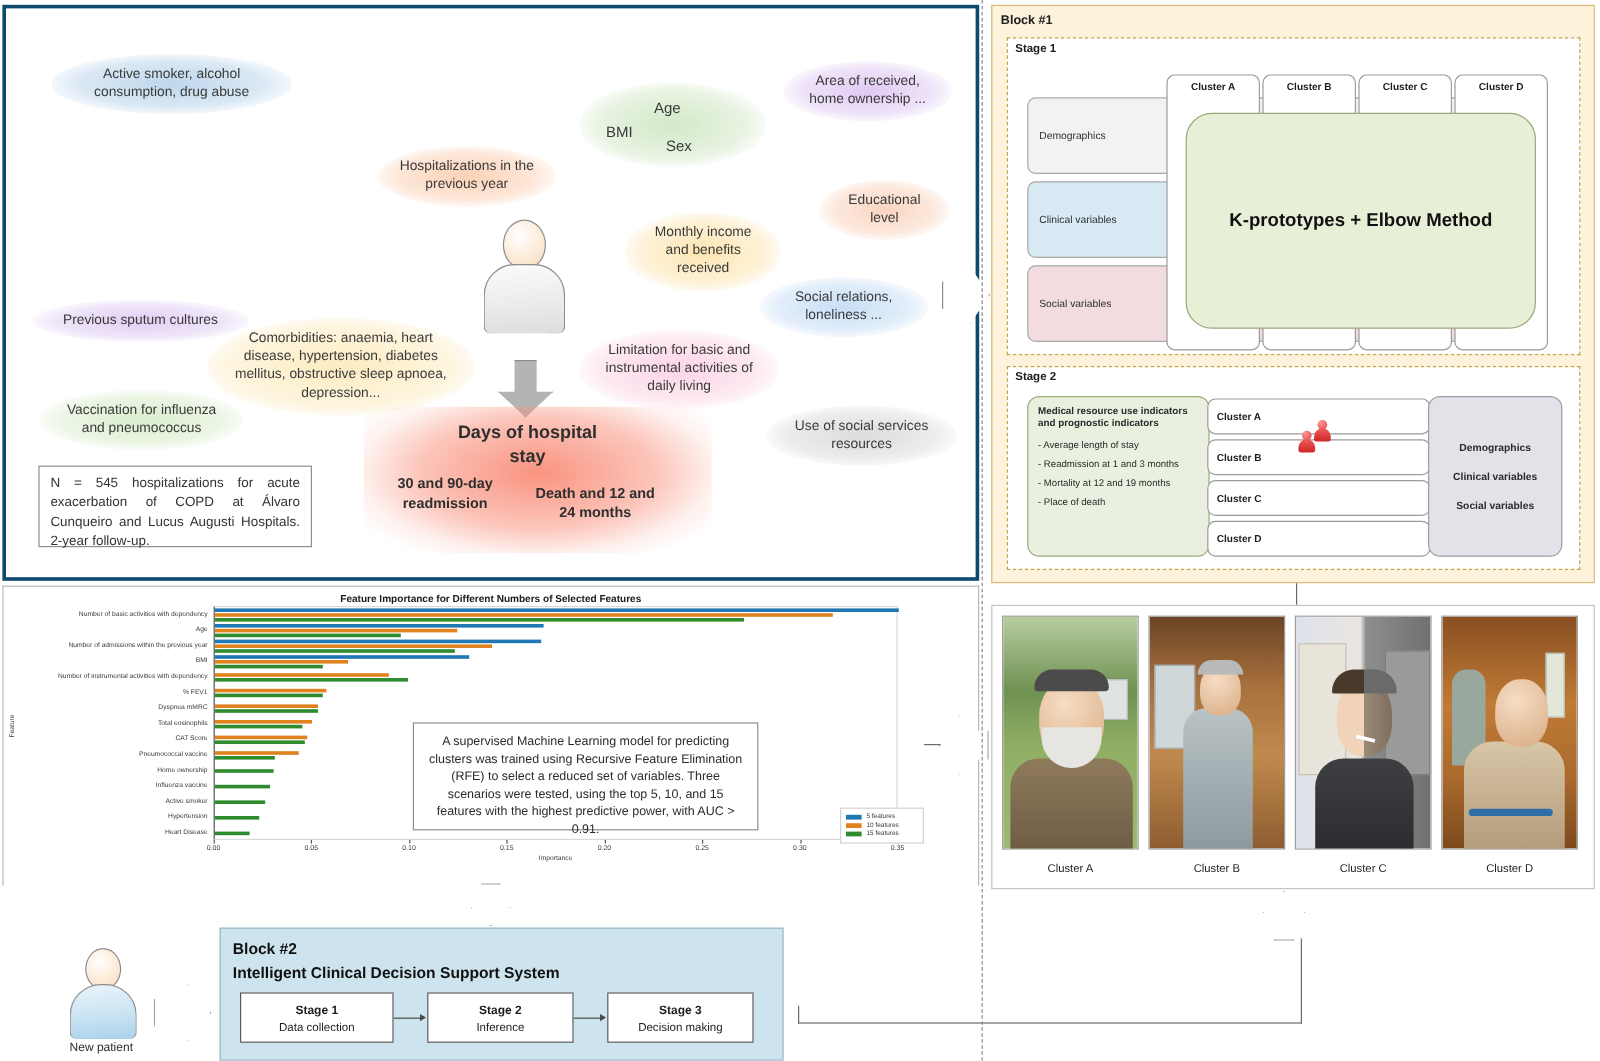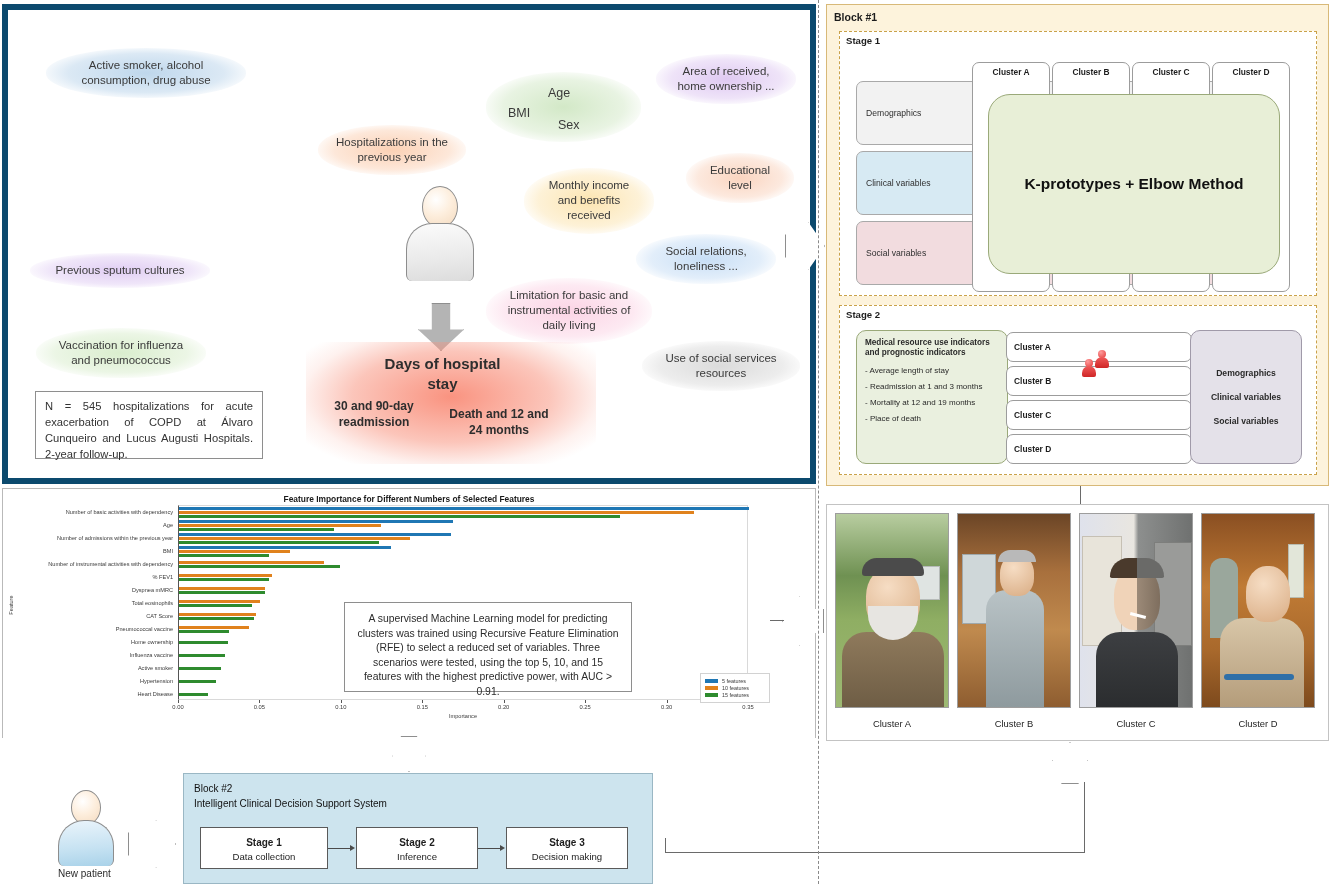"Active smoker, alcohol consumption, drug" #panel-variables { border: 6px solid #0c4a6e -> 3px solid #0c4a6e }
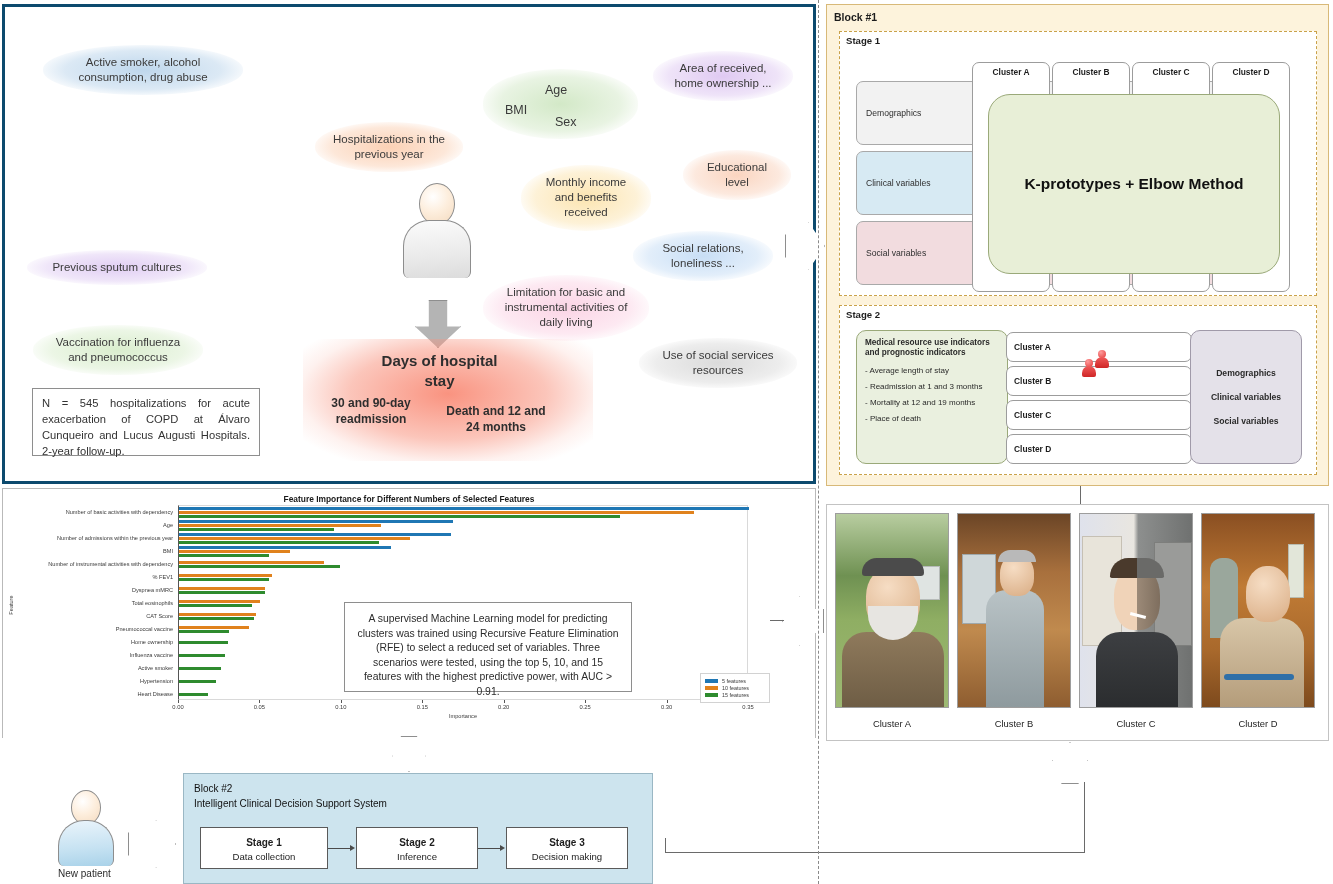"Monthly income and benefits received" div.bubble { top: 158px -> 170px }
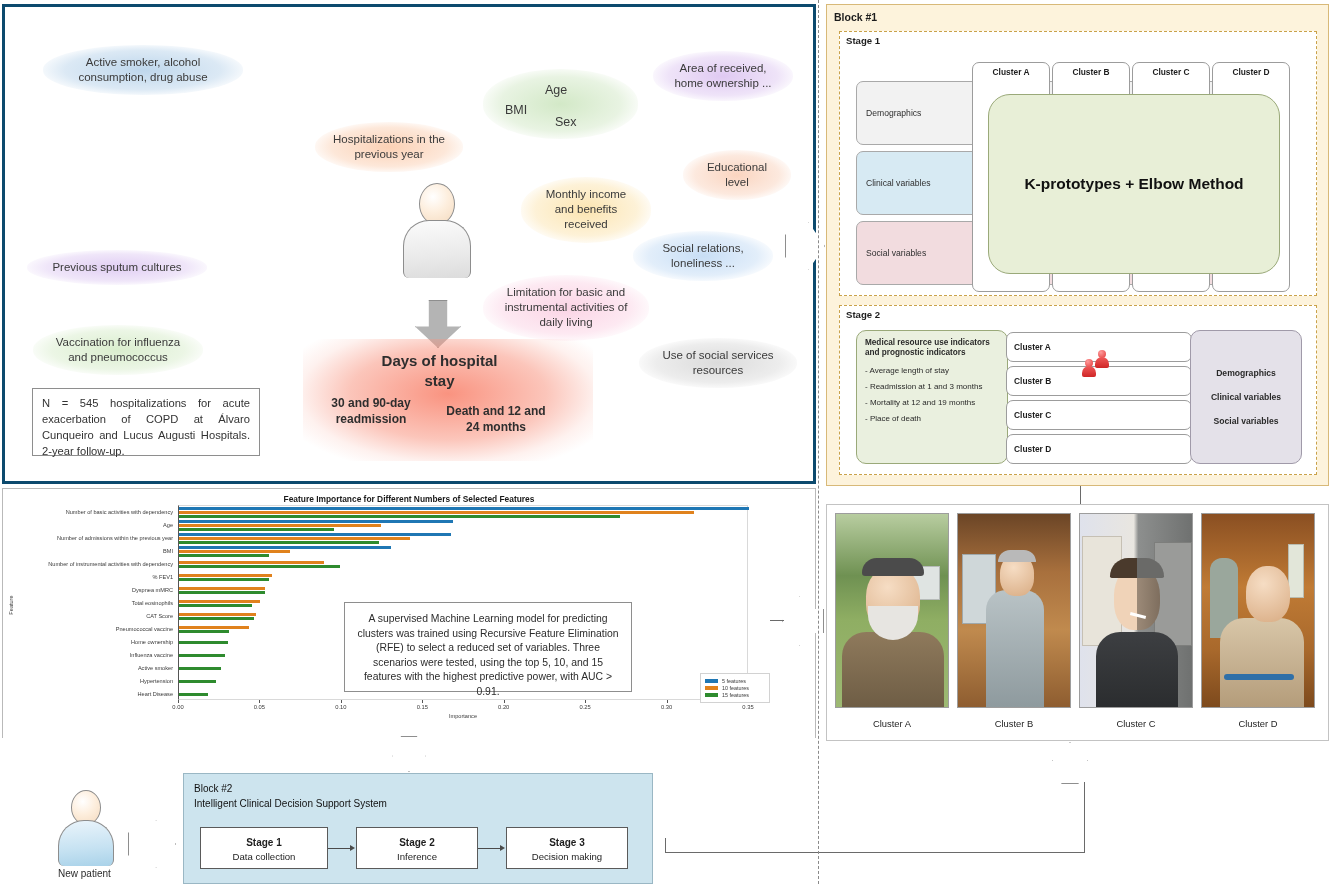"Comorbidities: anaemia, heart disease," div.bubble { html: none -> <div> <span>Comorbidities: anaemia, heart disease, hypertension, diabetes mellitus, obstructive sleep apnoea, depression...</span> </div> }
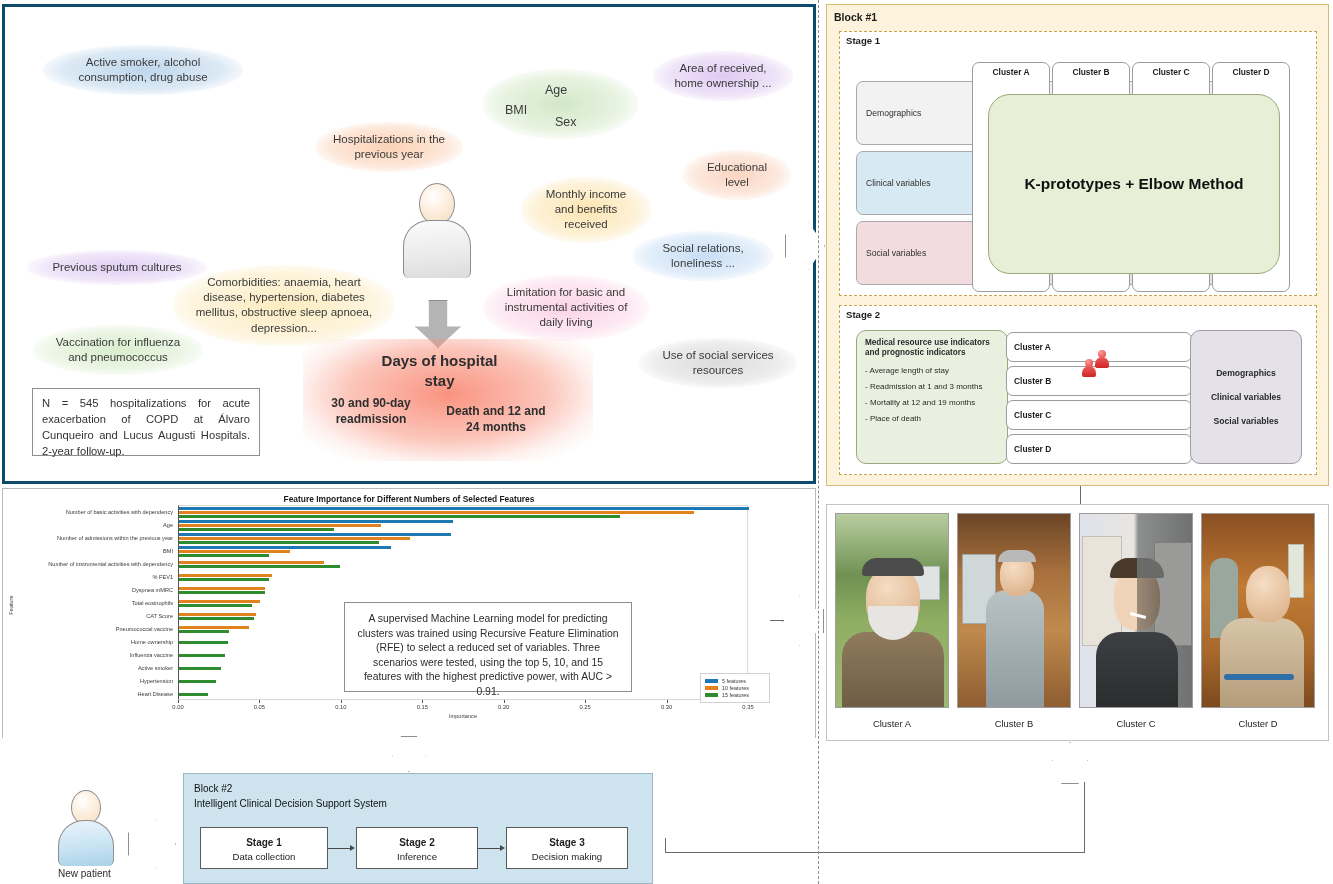"Block #2" #b2-title { font-size: 10px -> 13px; font-weight: normal -> bold }
